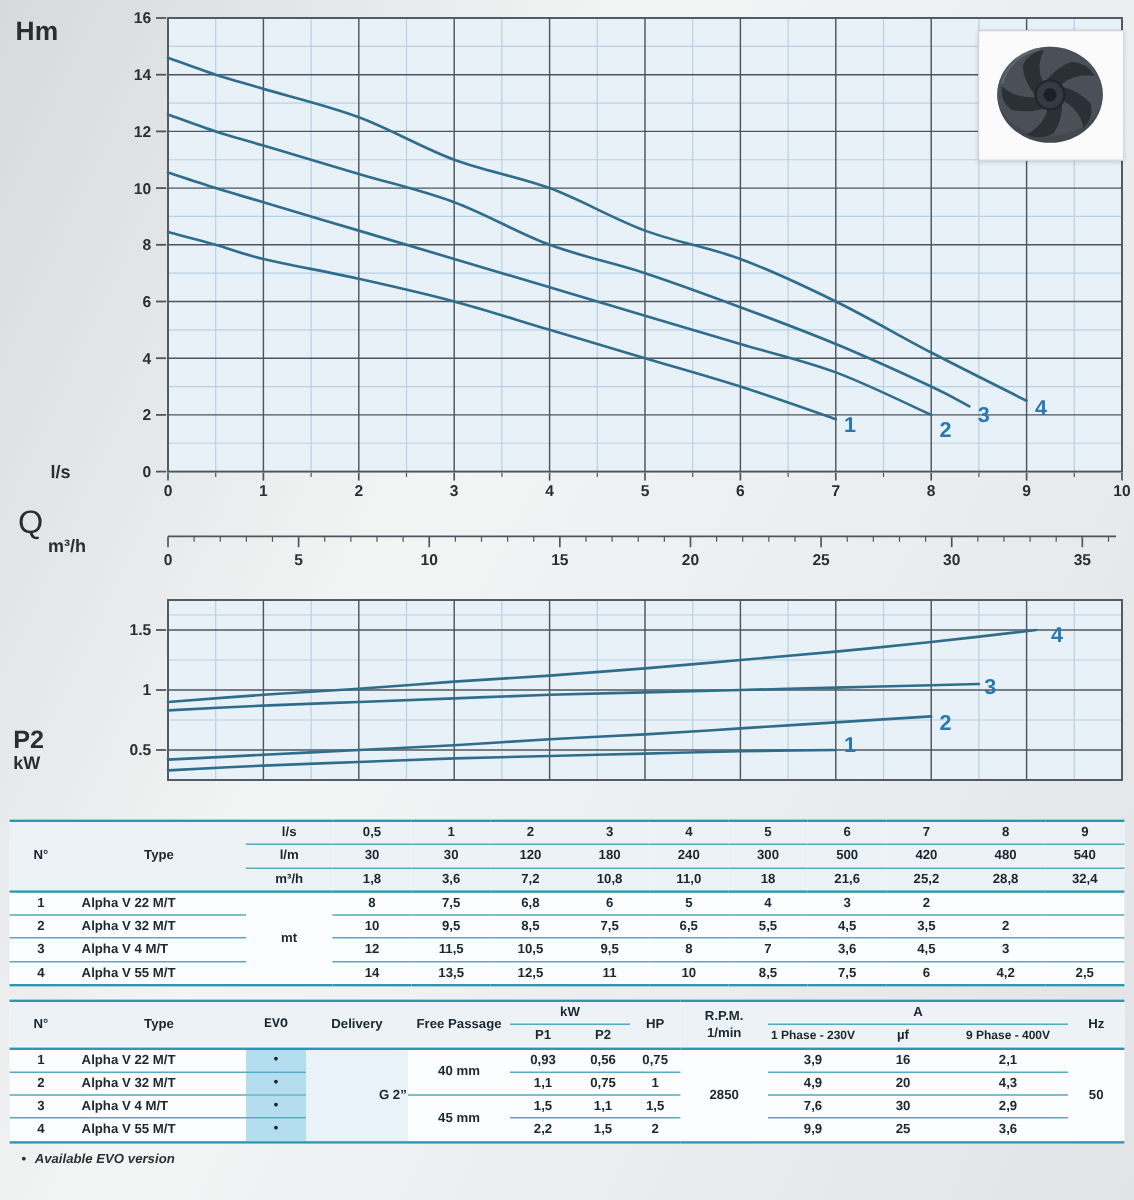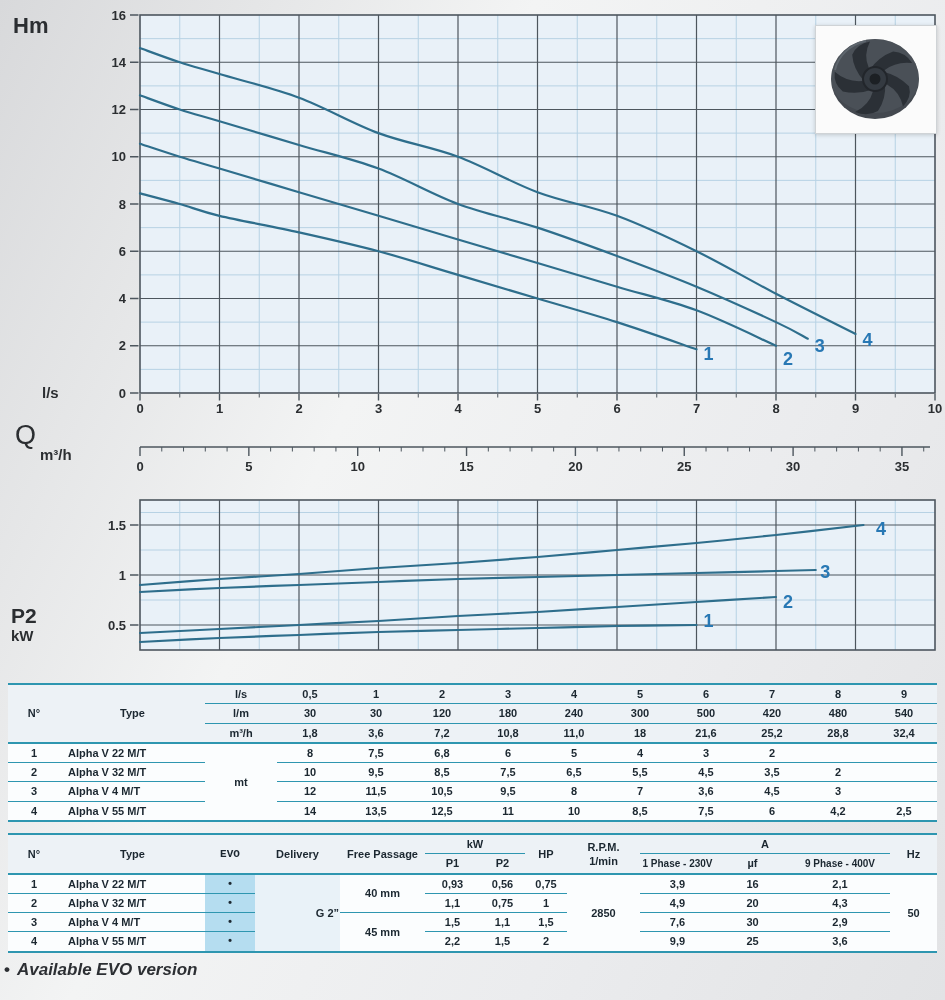"• Available EVO version" #footnote { font-size: 17px -> 11px; left: 4px -> 18px }
